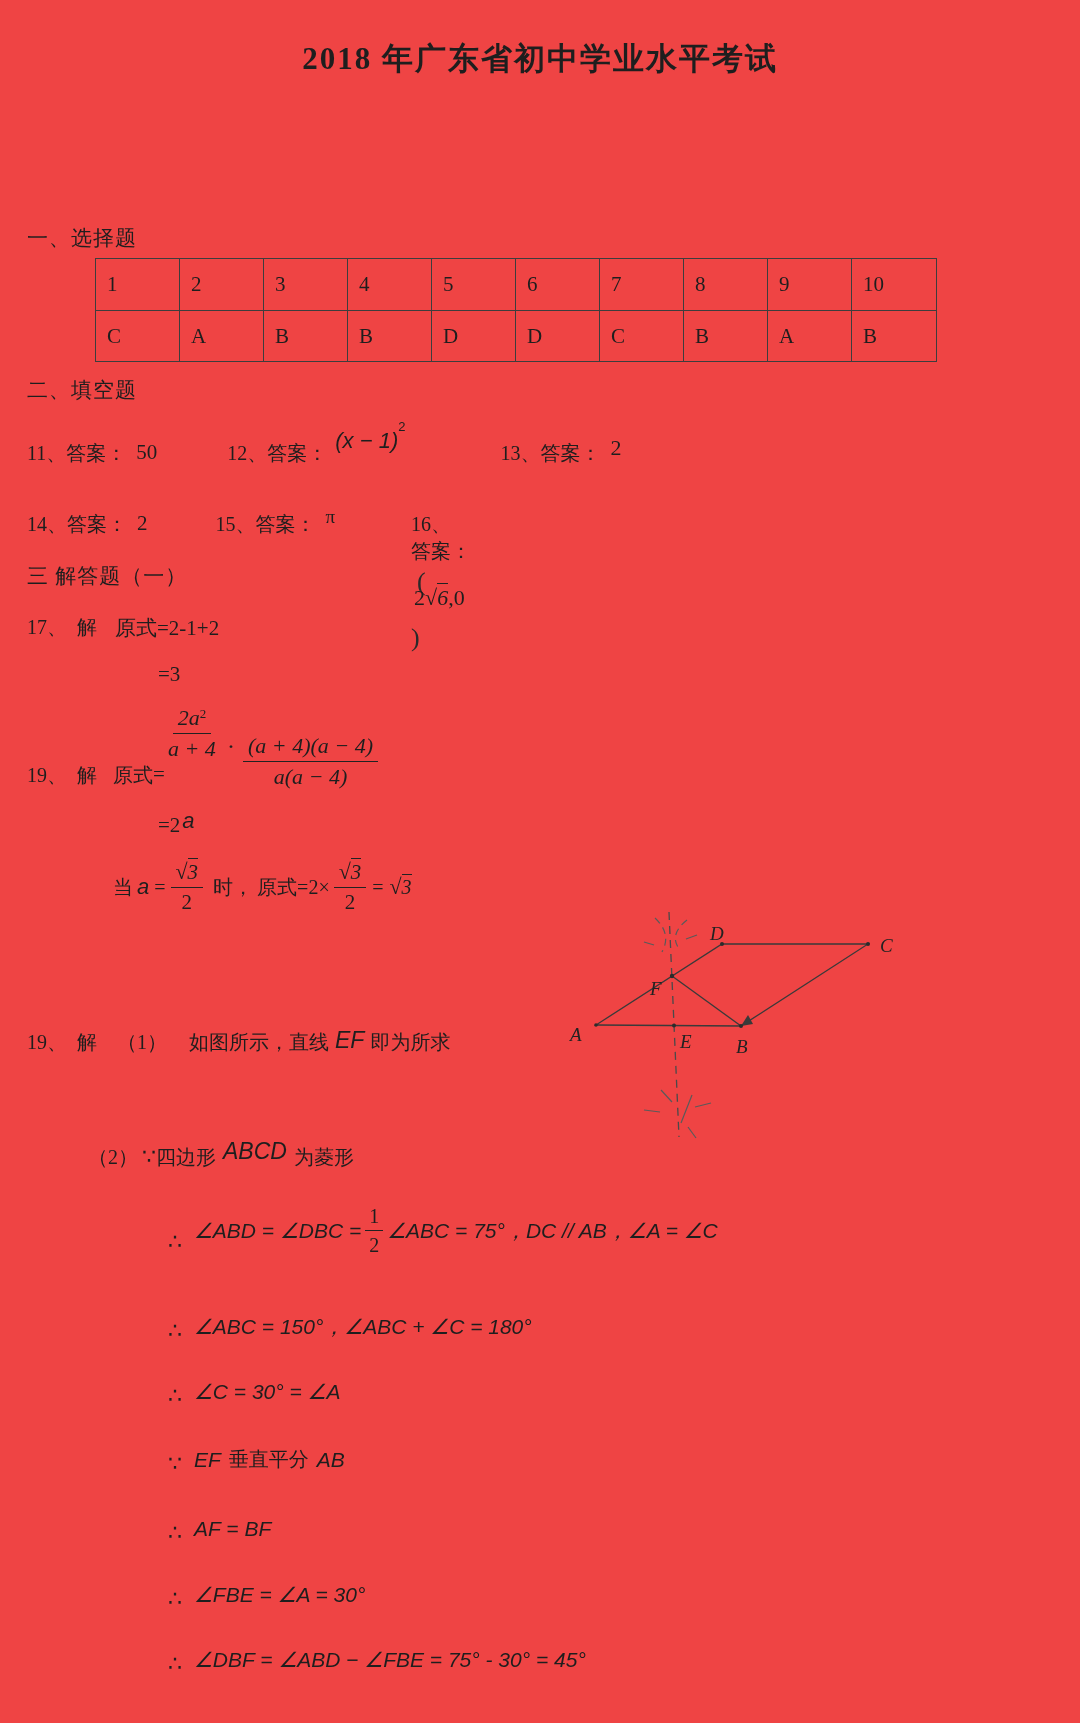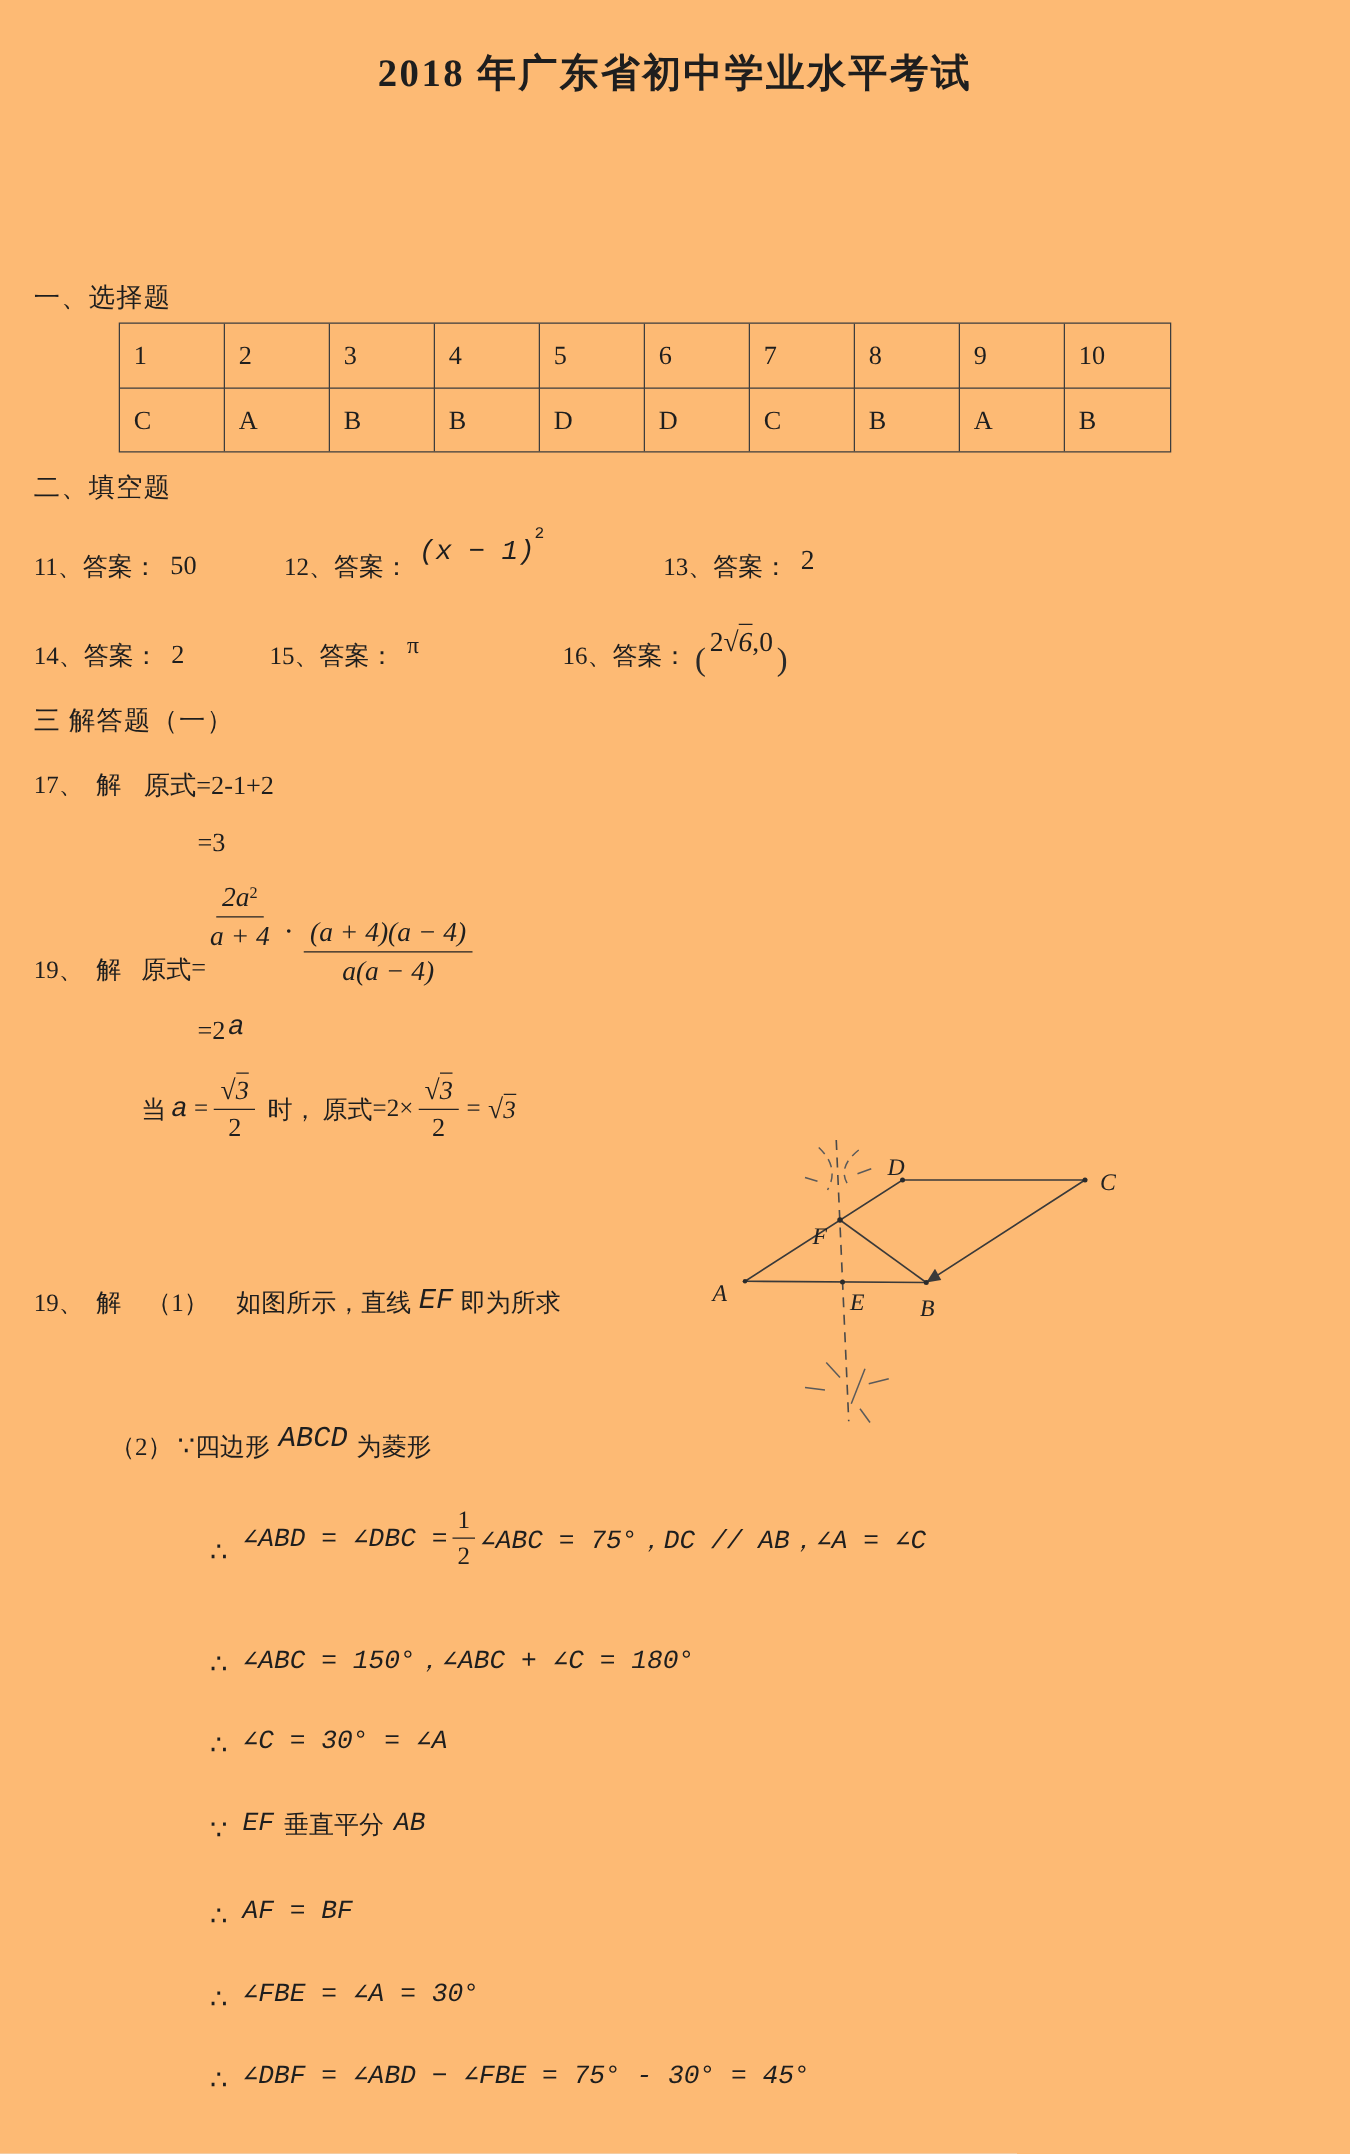"2018 年广东省初中学业水平考试" .page { background: #fdba74 -> #ef4444 }
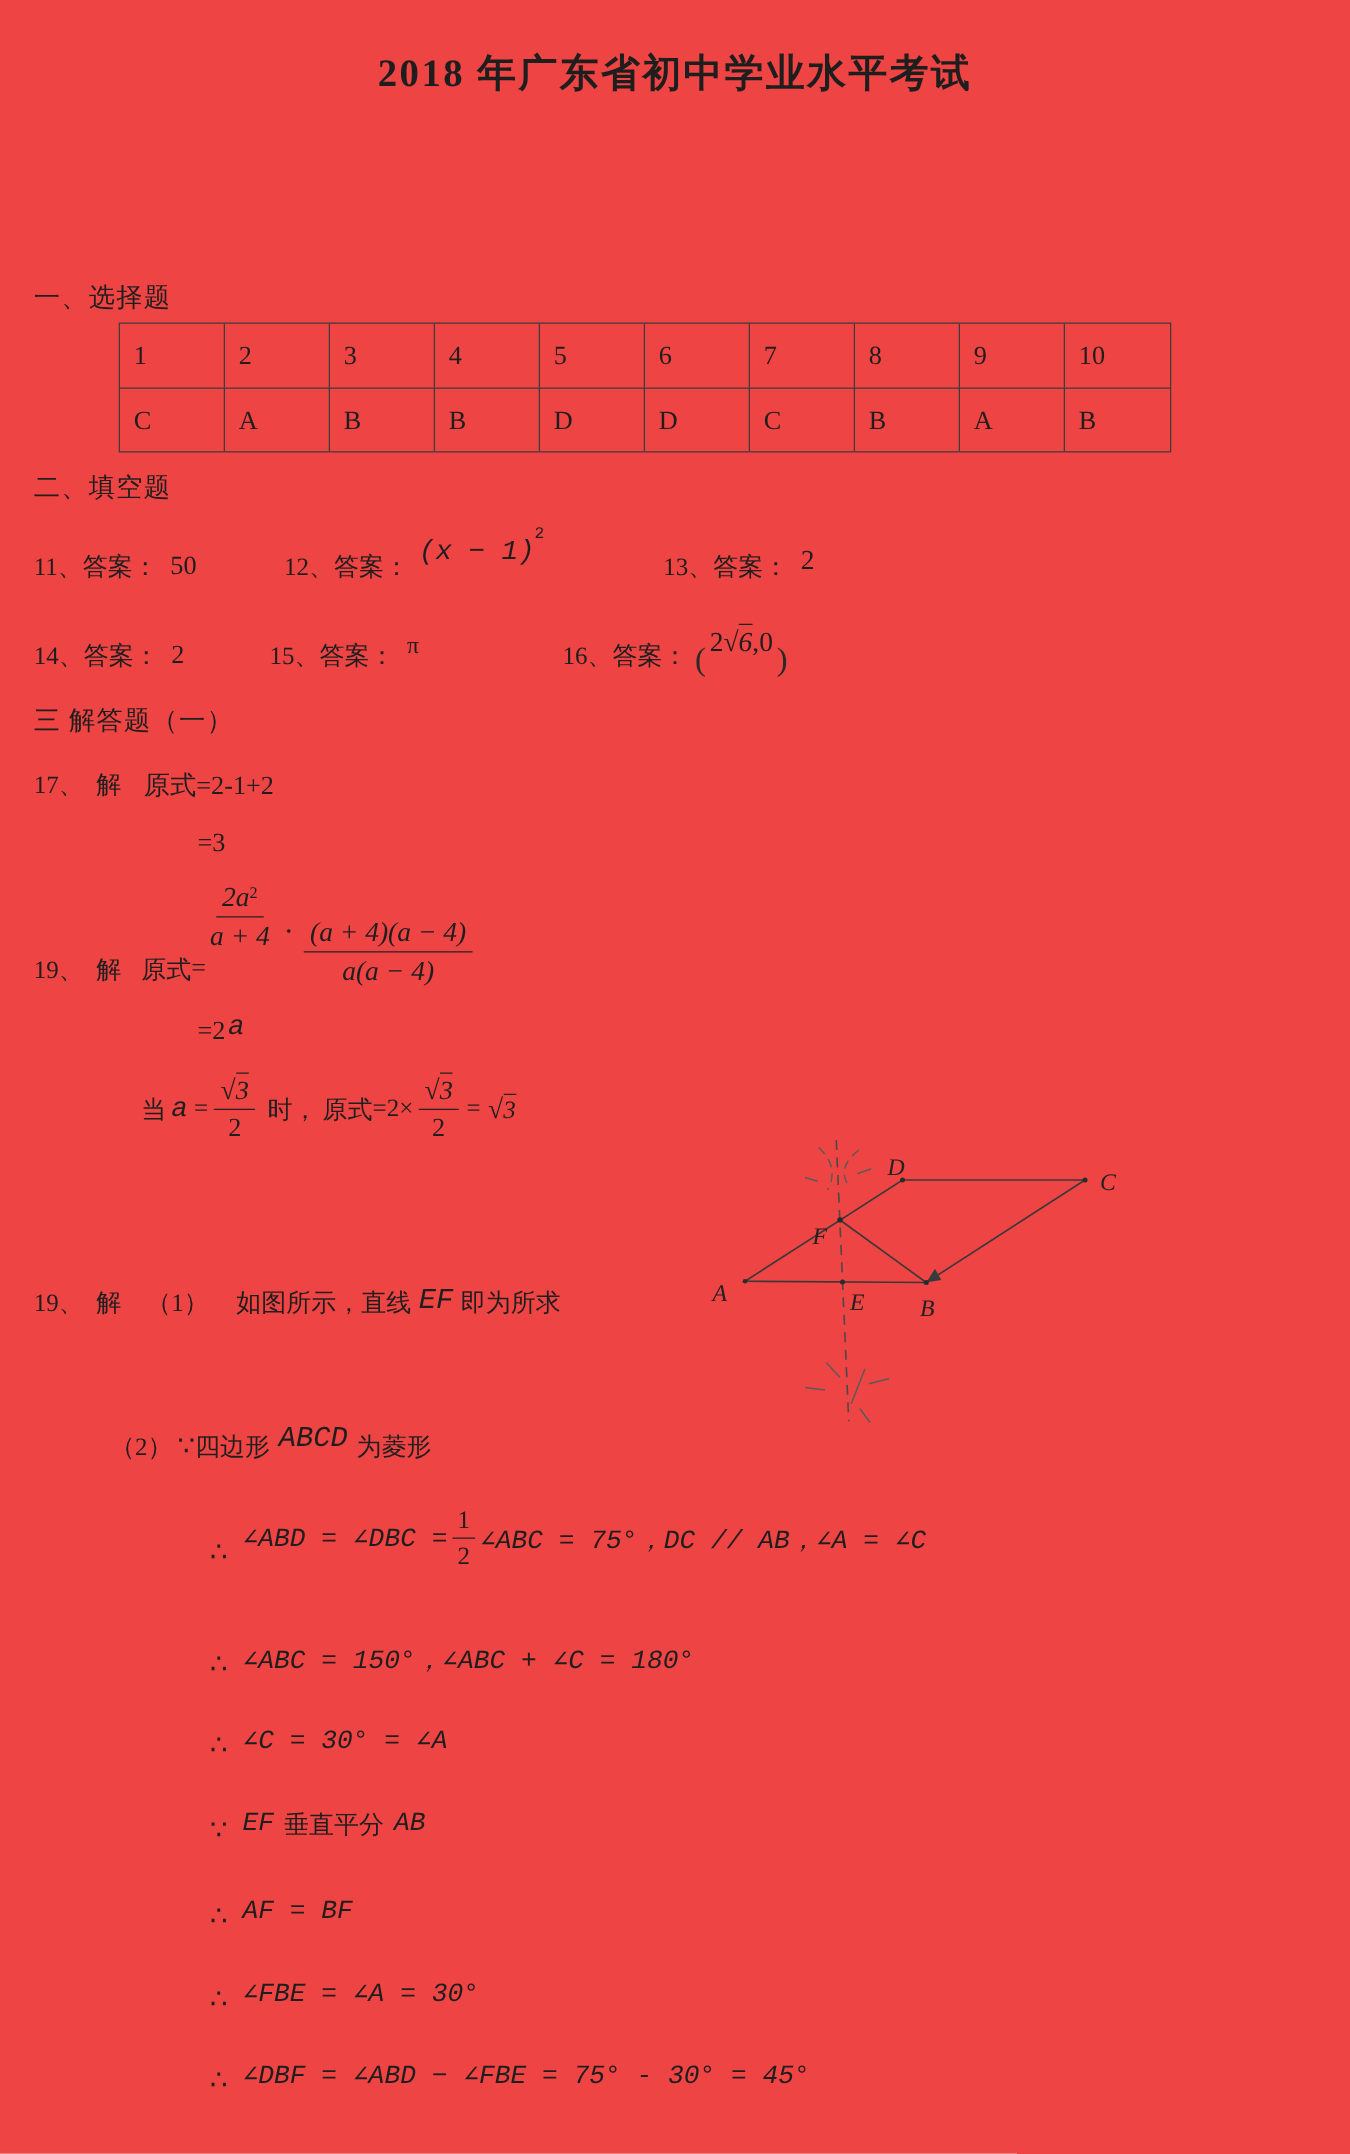"(x − 1)2" .math { font-family: Liberation Mono, monospace -> Liberation Sans, sans-serif }
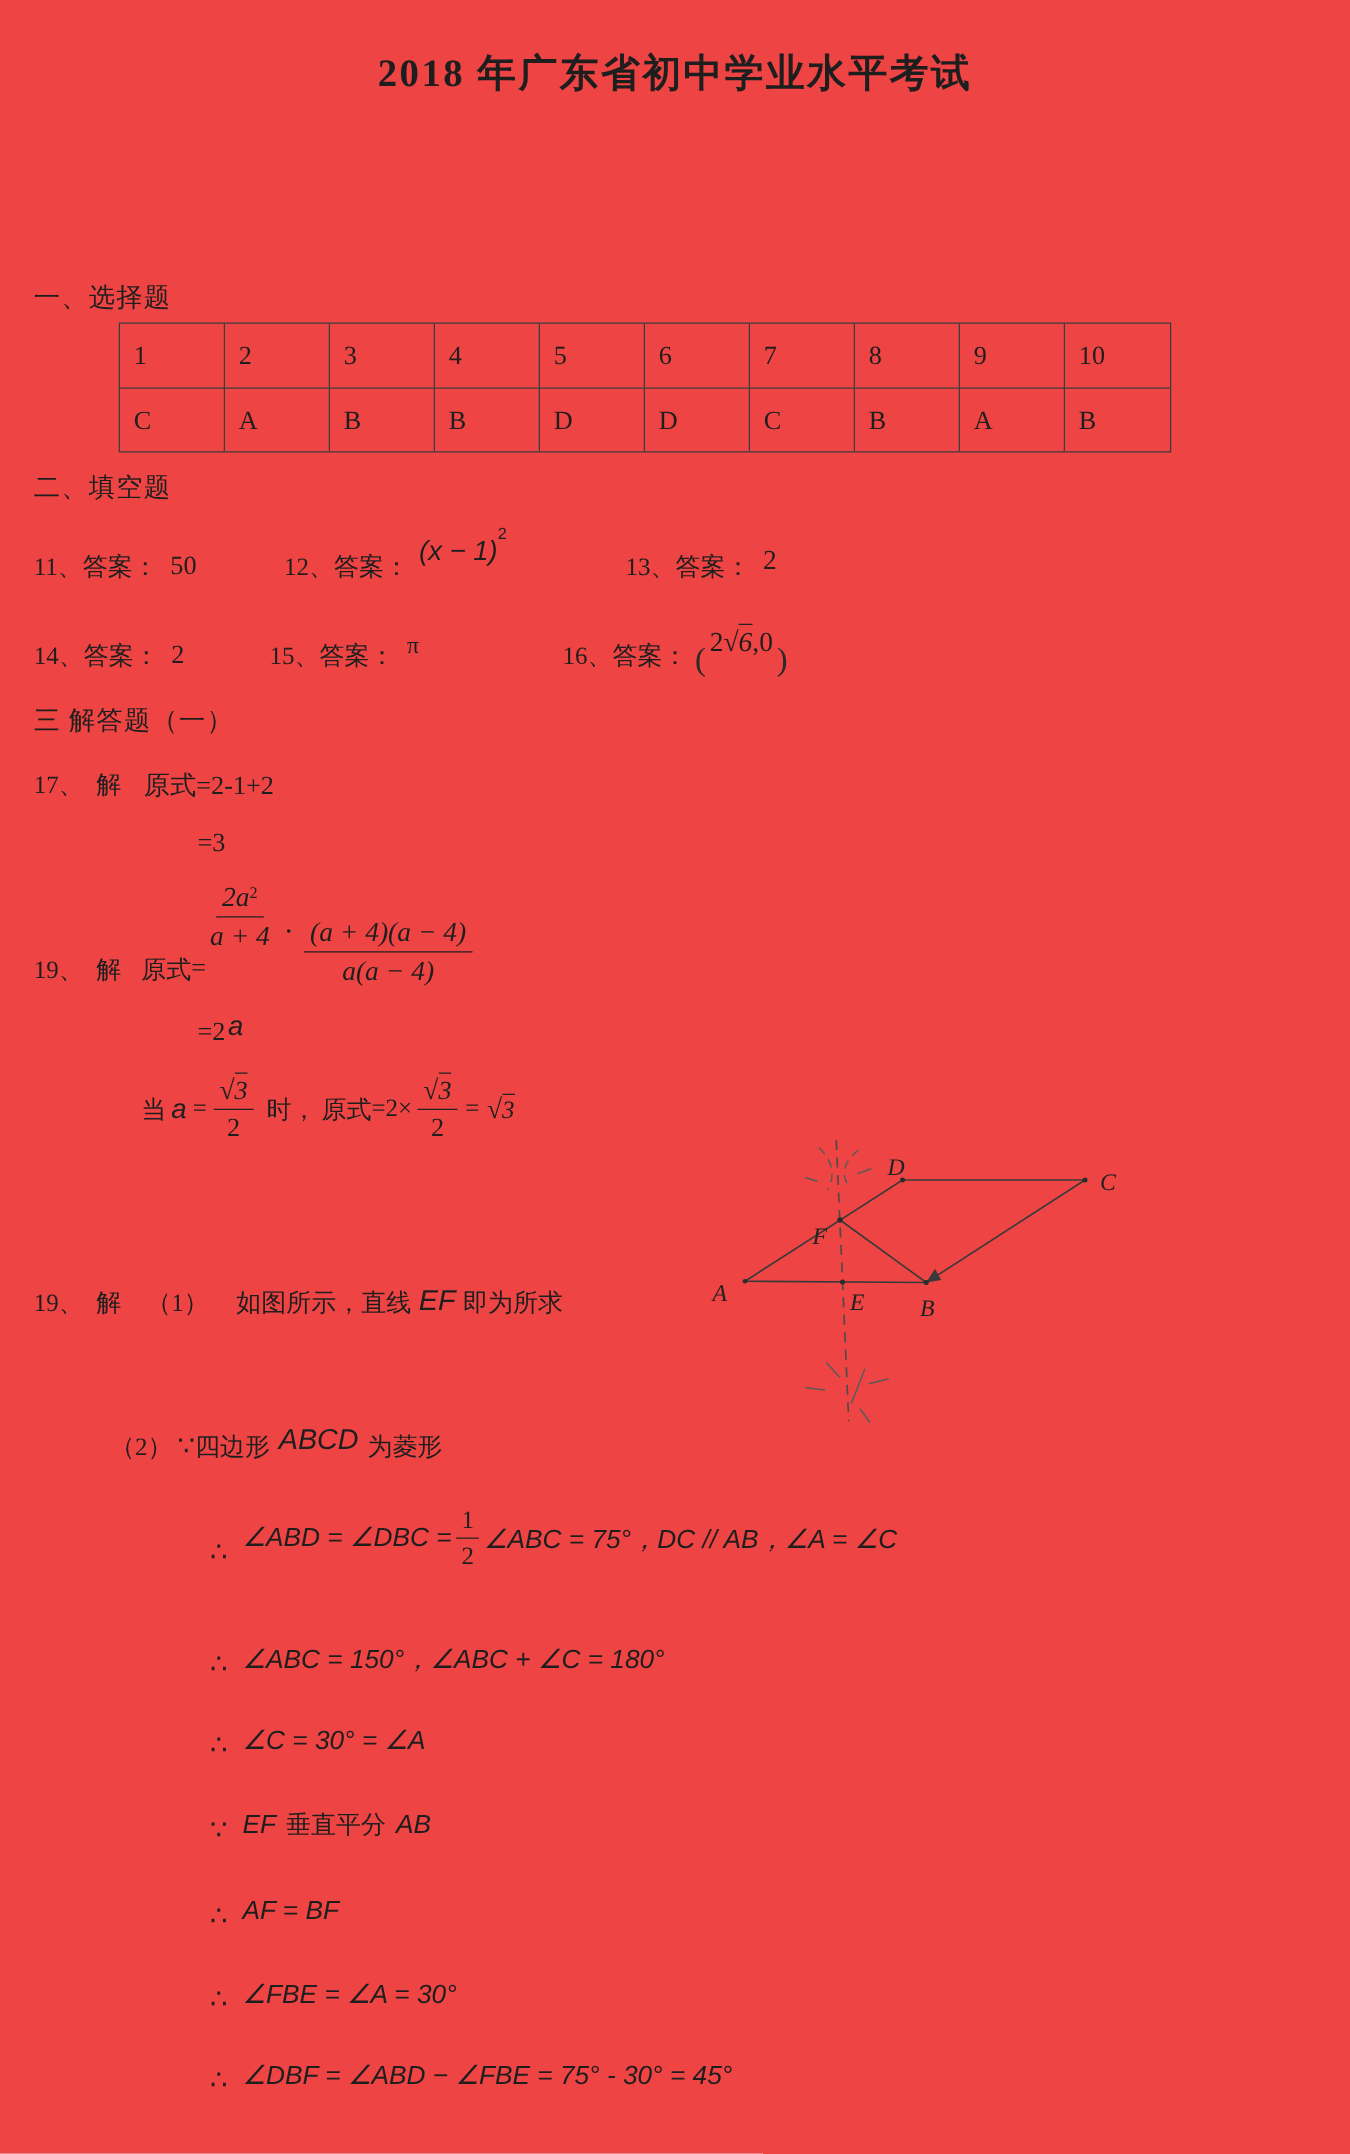"16、" span.fill-item { flex-direction: none -> column; margin-left: 115px -> 76px }
